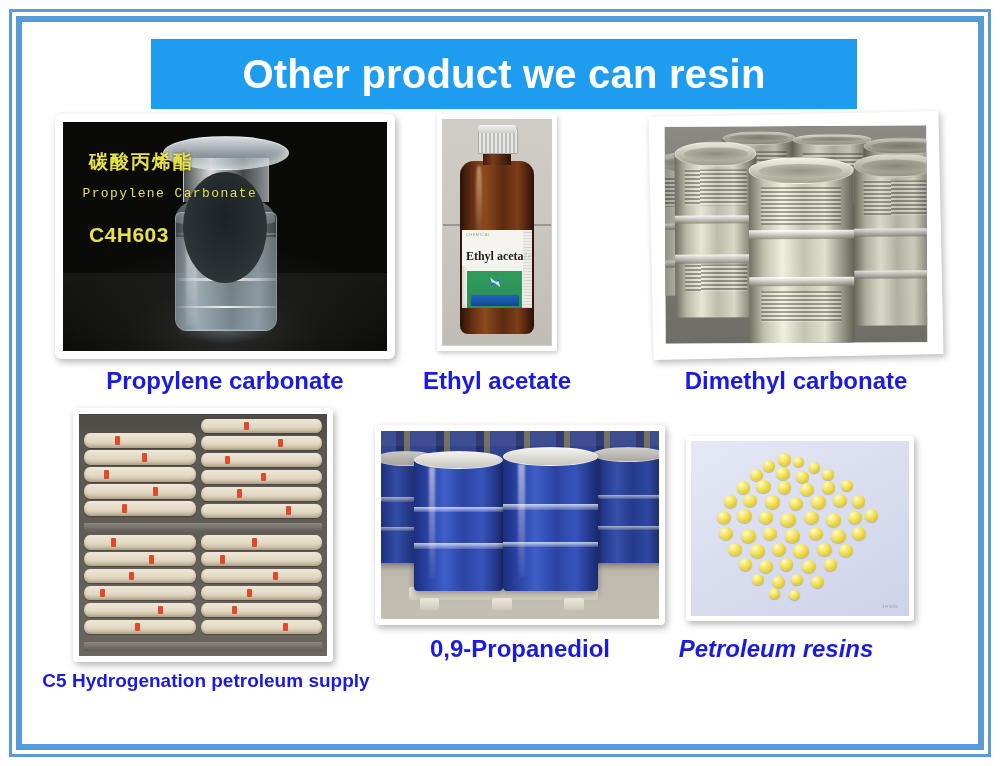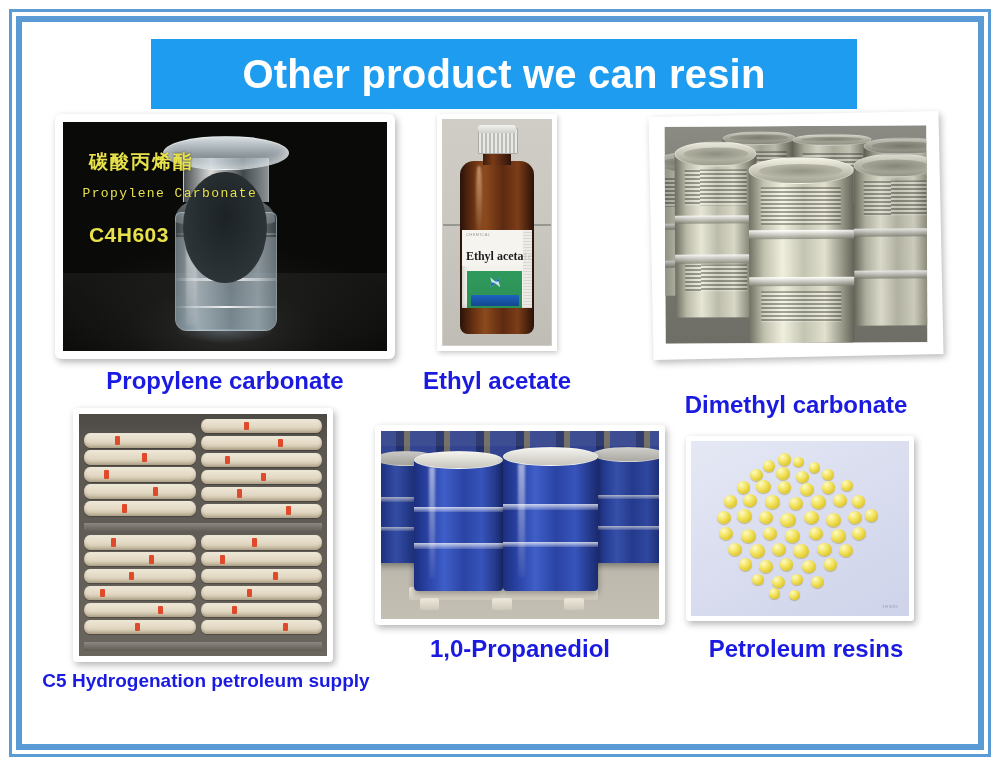"Dimethyl carbonate" div.caption { margin-top: 24px -> none }
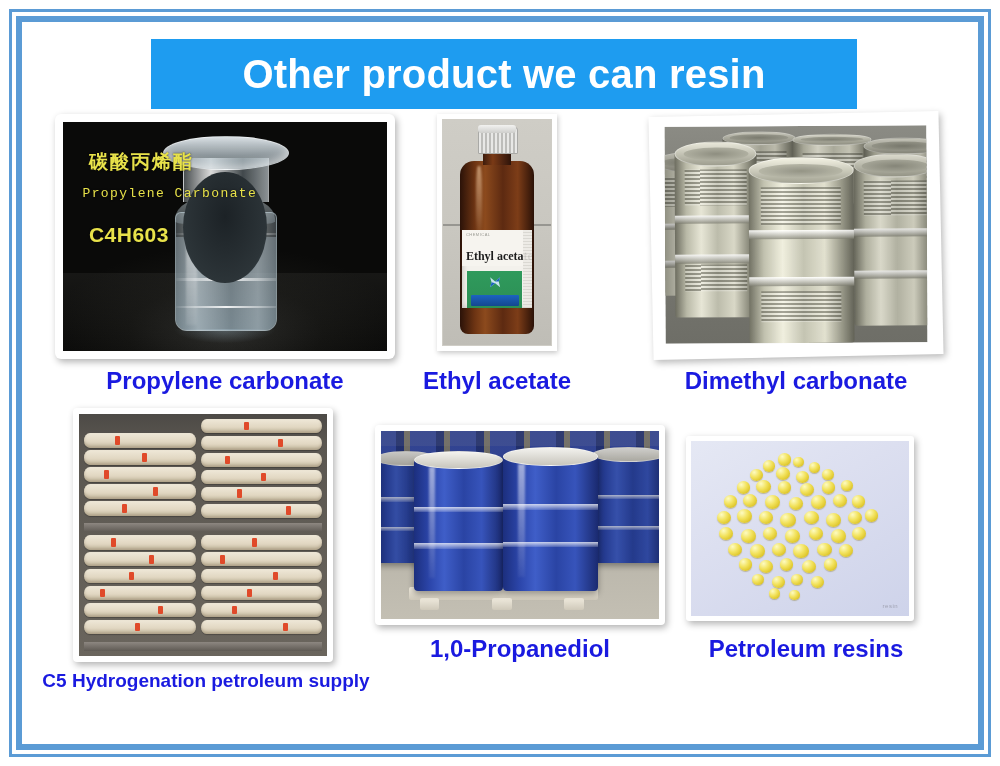"1,0-Propanediol" div.caption { text: 1,0-Propanediol -> 0,9-Propanediol }
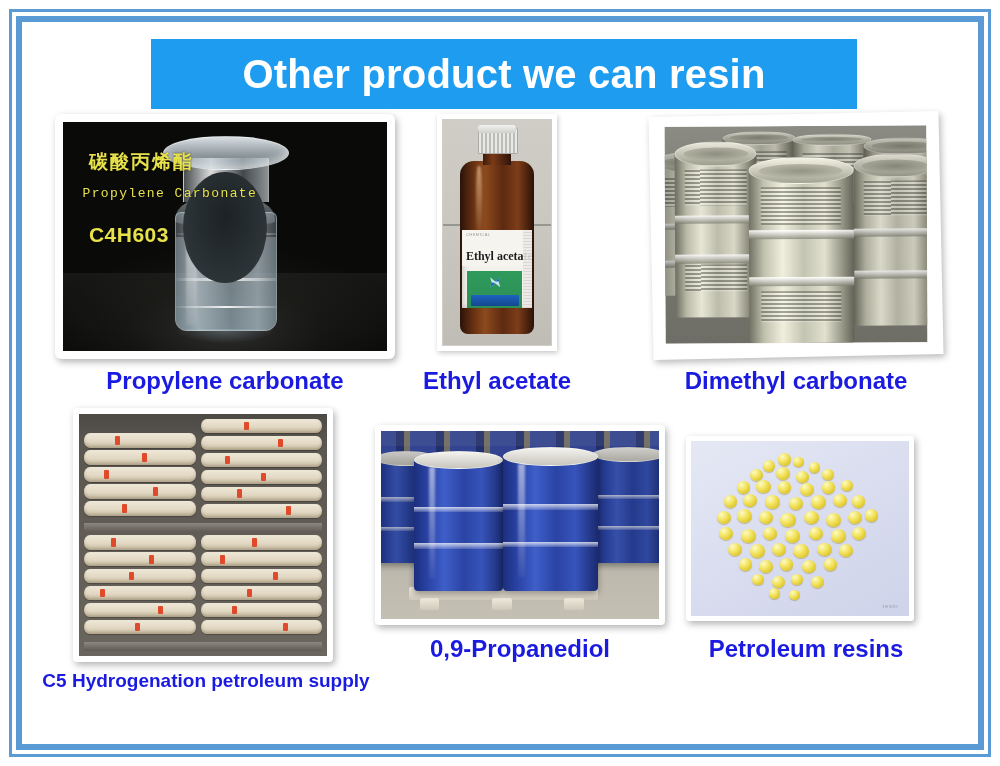"Petroleum resins" div.caption { font-style: none -> italic; left: 660px -> 630px }
